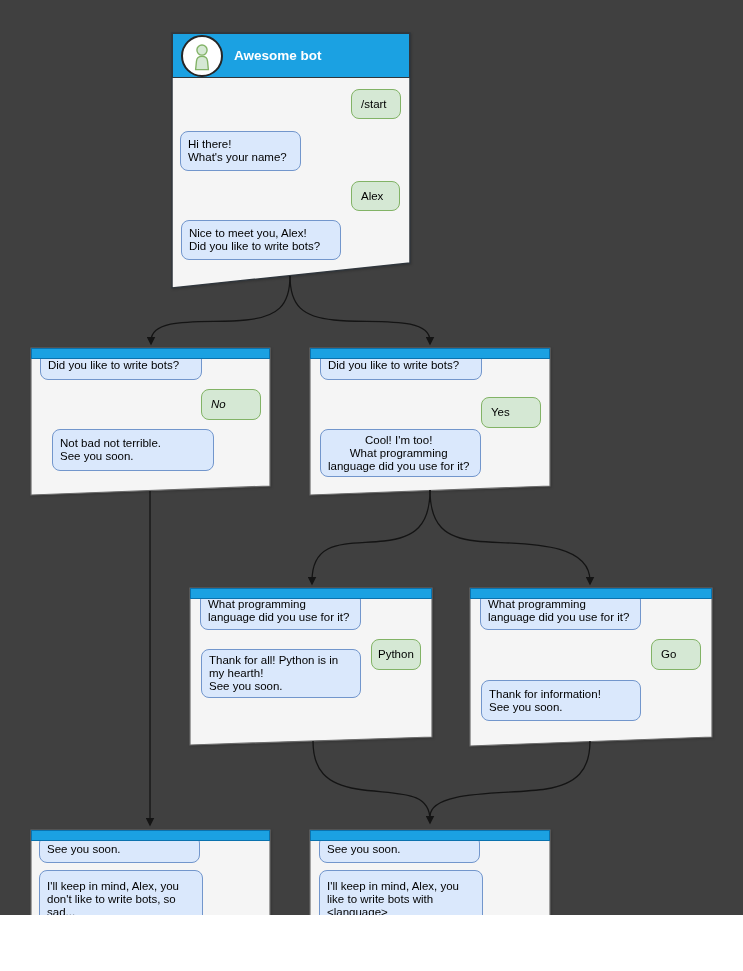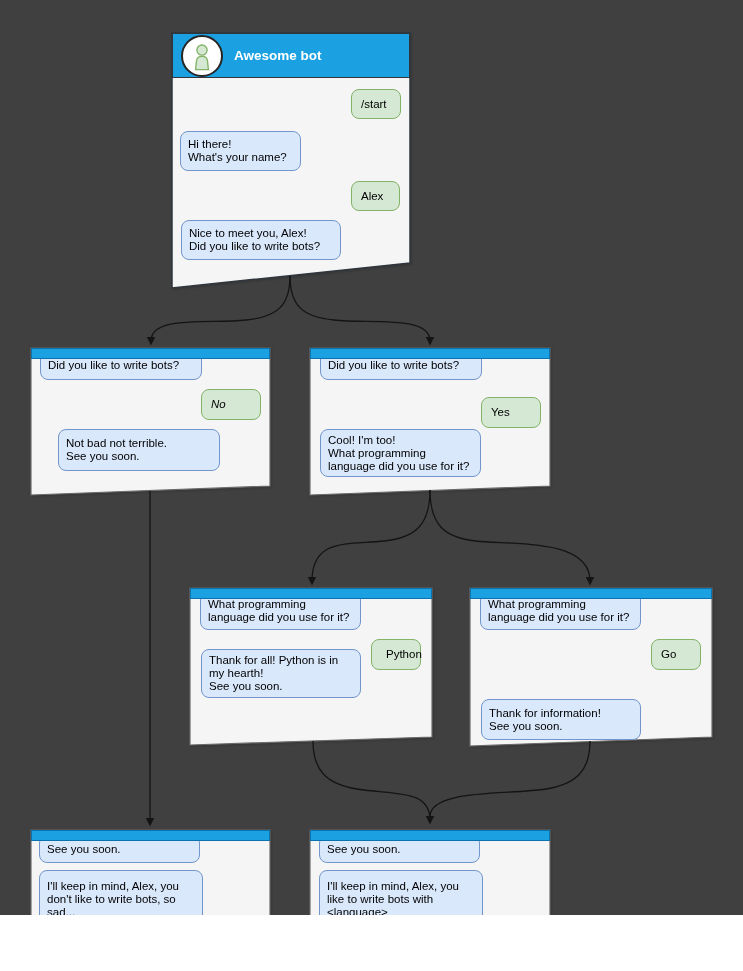"Not bad not terrible." div.bubble { left: 58px -> 52px }
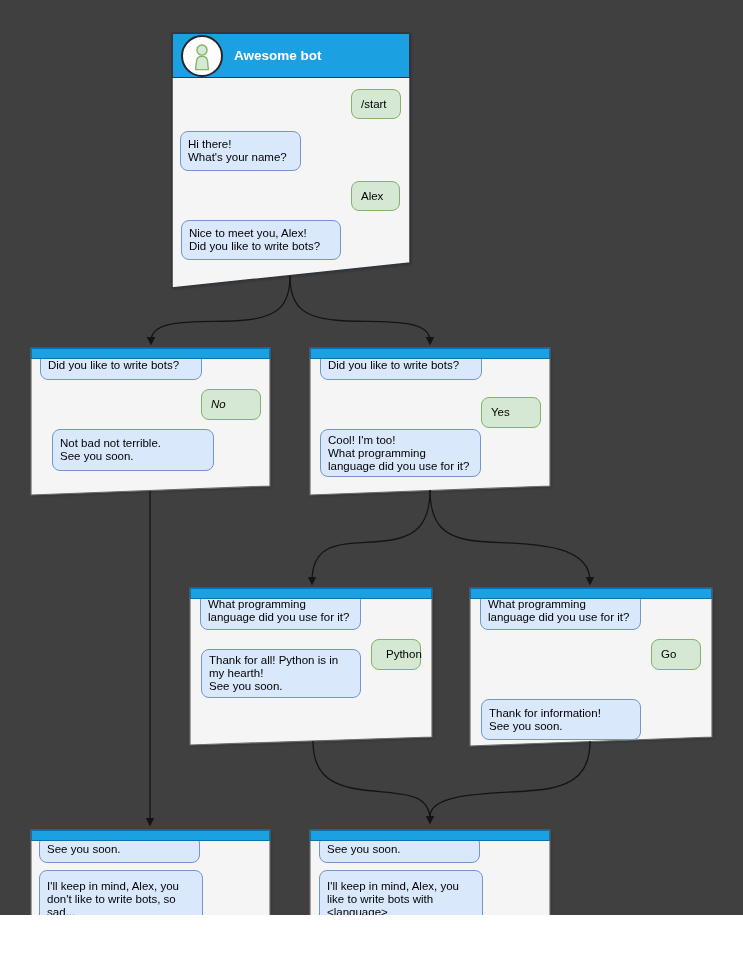"Cool! I'm too!" div.bubble { text-align: none -> center }
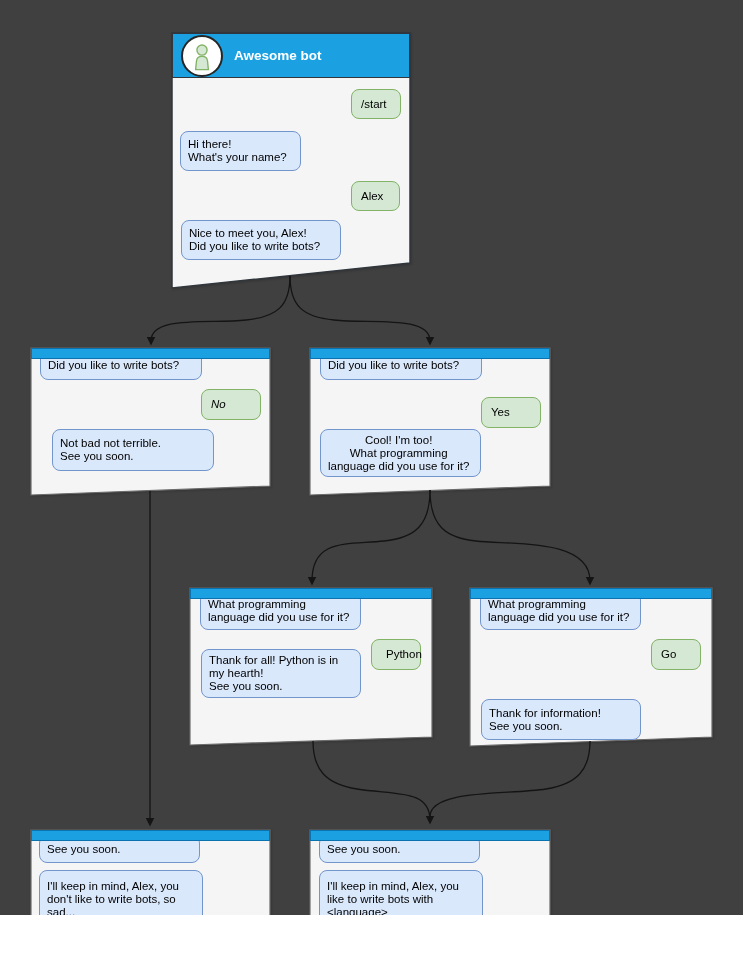"Python" div.bubble { padding: 4px 14px -> 4px 6px }
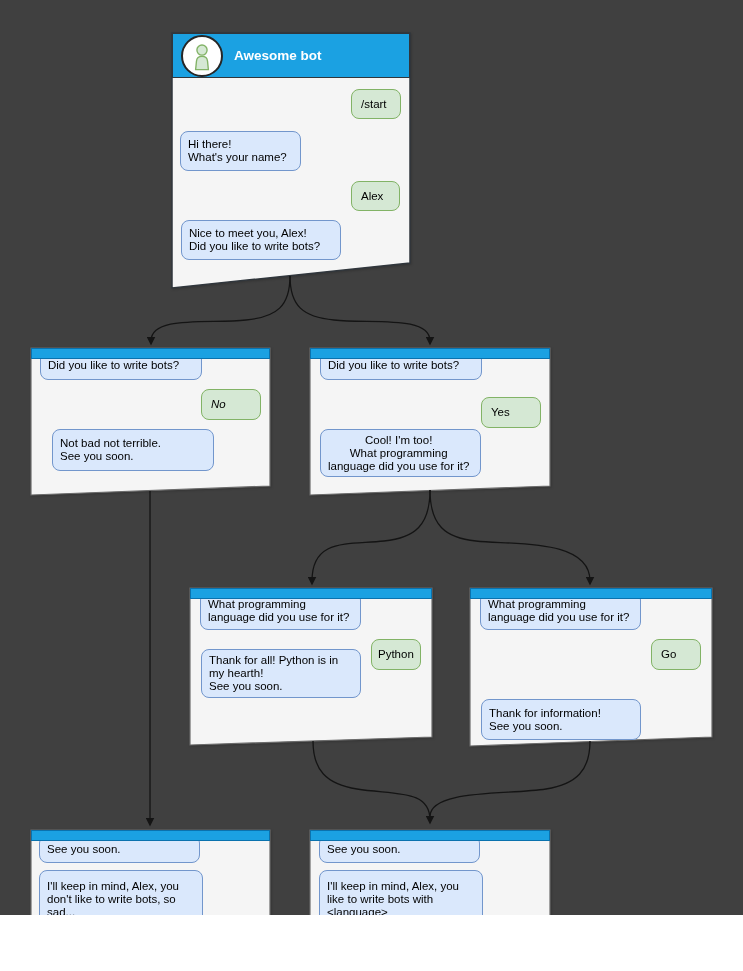"Thank for information!" div.bubble { margin-top: 19px -> none }
